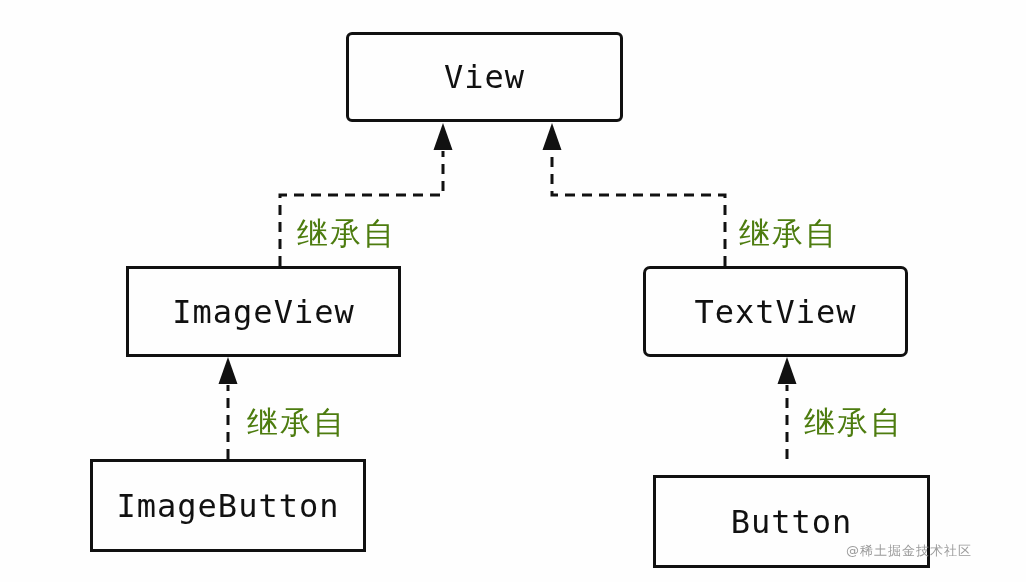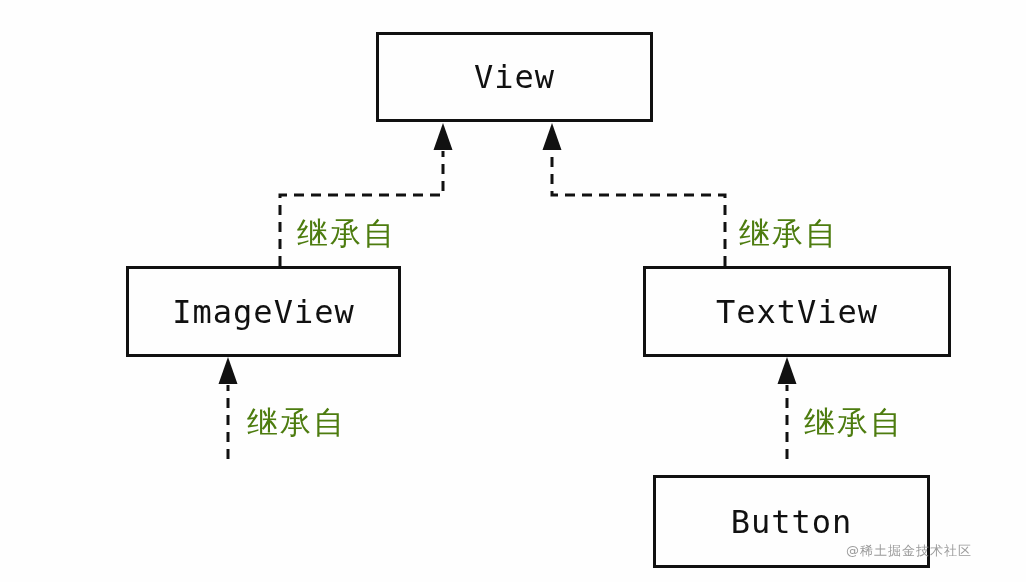"View" .node-view { border-radius: none -> 6px; left: 376px -> 346px }
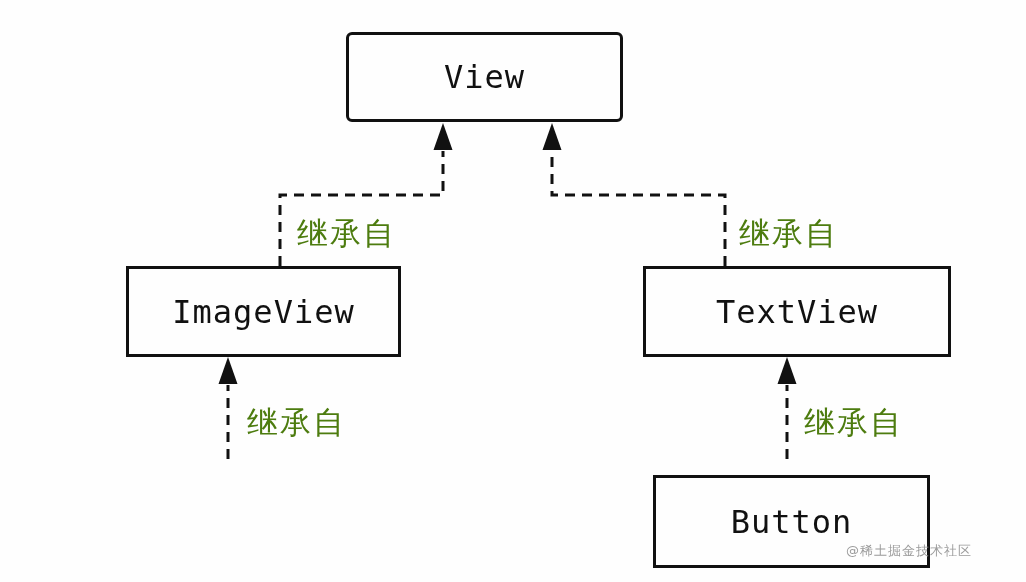"TextView" .node-textview { border-radius: none -> 7px; width: 308px -> 265px }
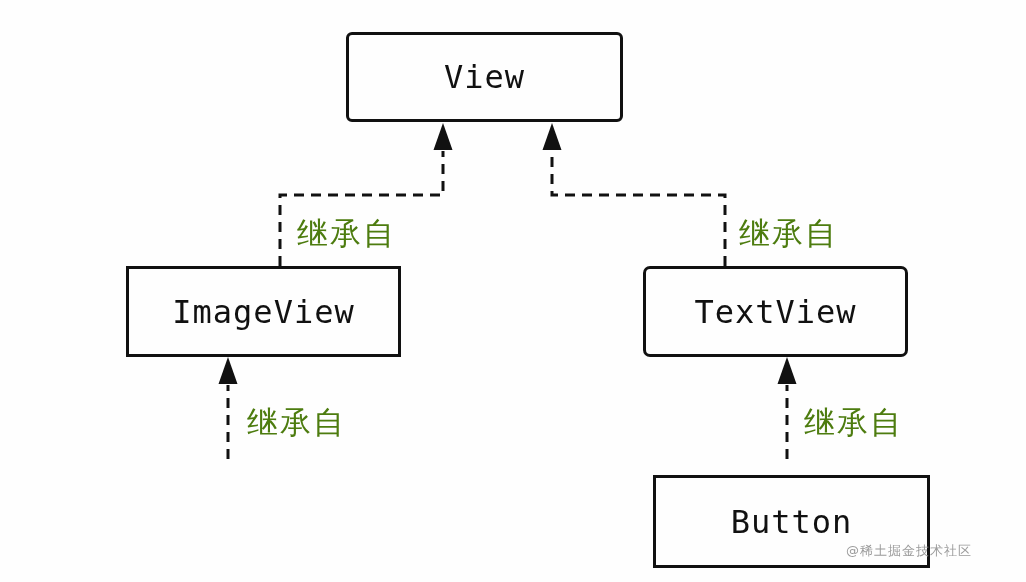"ImageButton" div.node { html: none -> <div>ImageButton</div> }
